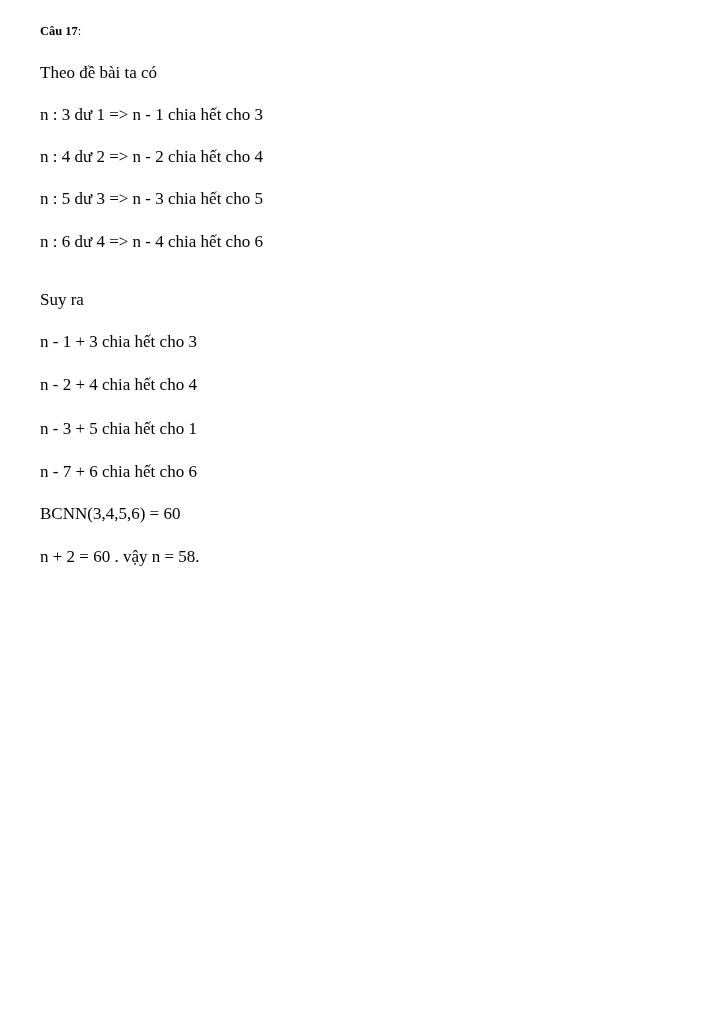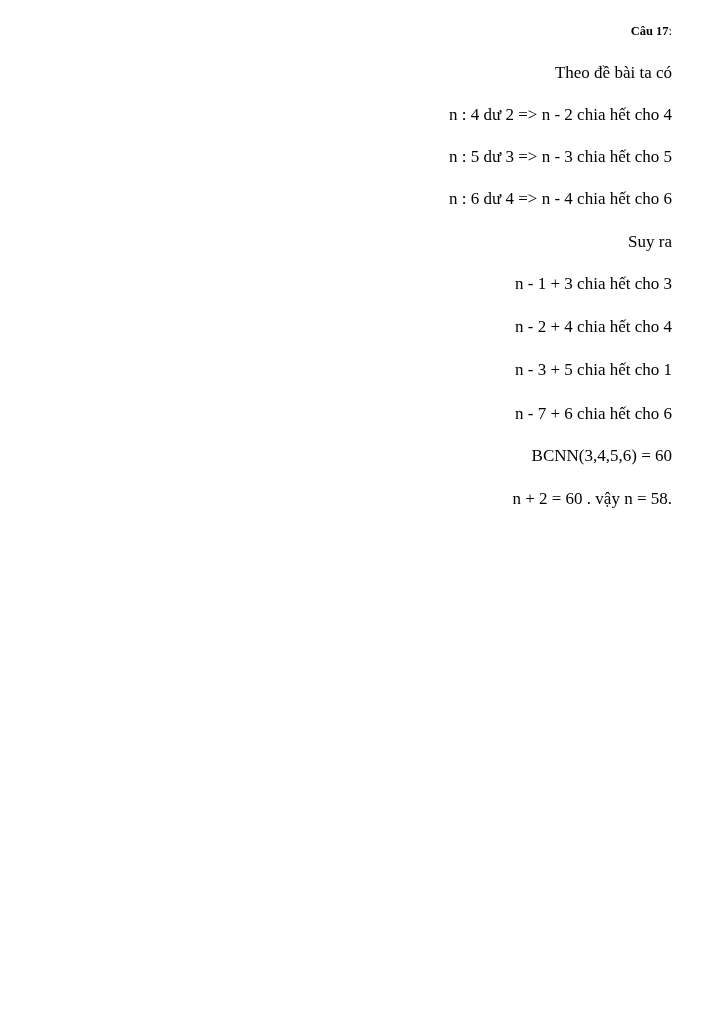"Câu 17:" .page { text-align: right -> none }
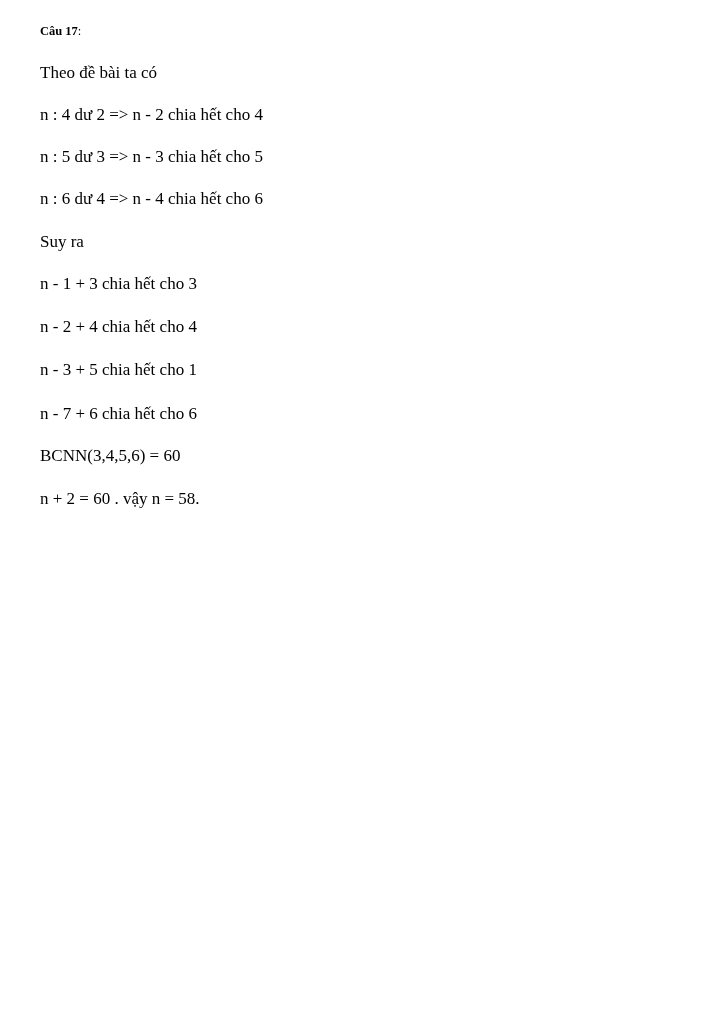"n : 3 dư 1" p.line { html: none -> <p>n : 3 dư 1 =&gt; n - 1 chia hết cho 3</p> }
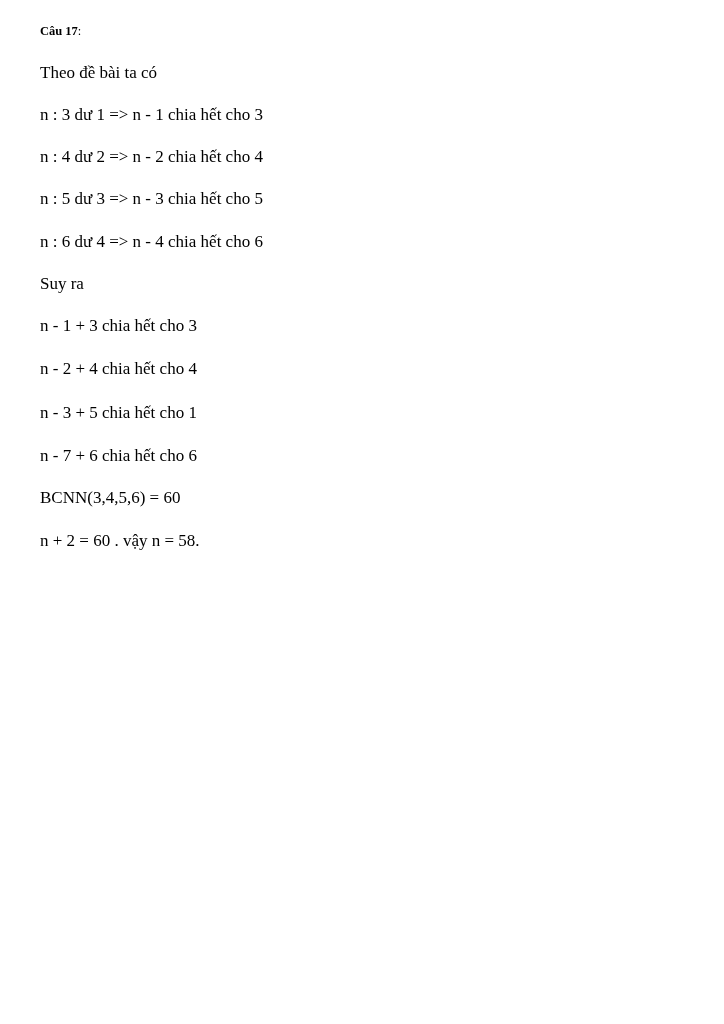"n : 6 dư 4" .stmt-list p.line:last-child { margin-bottom: 0 -> 16px }
